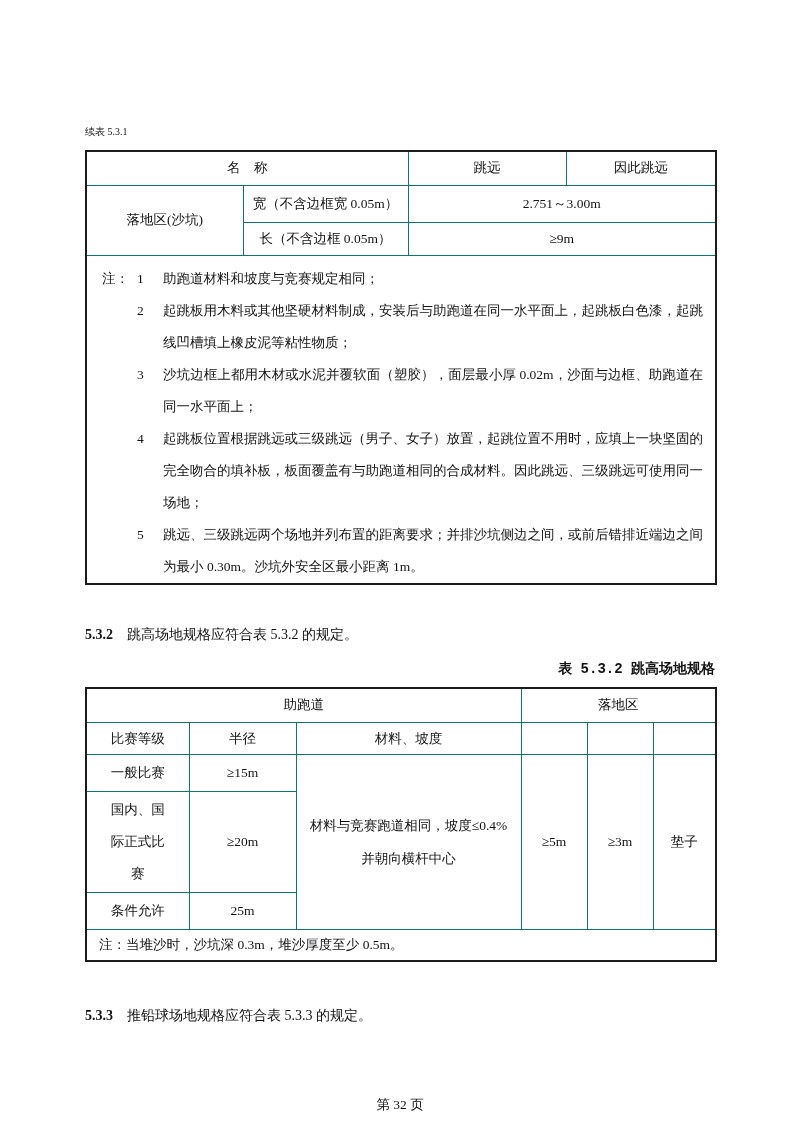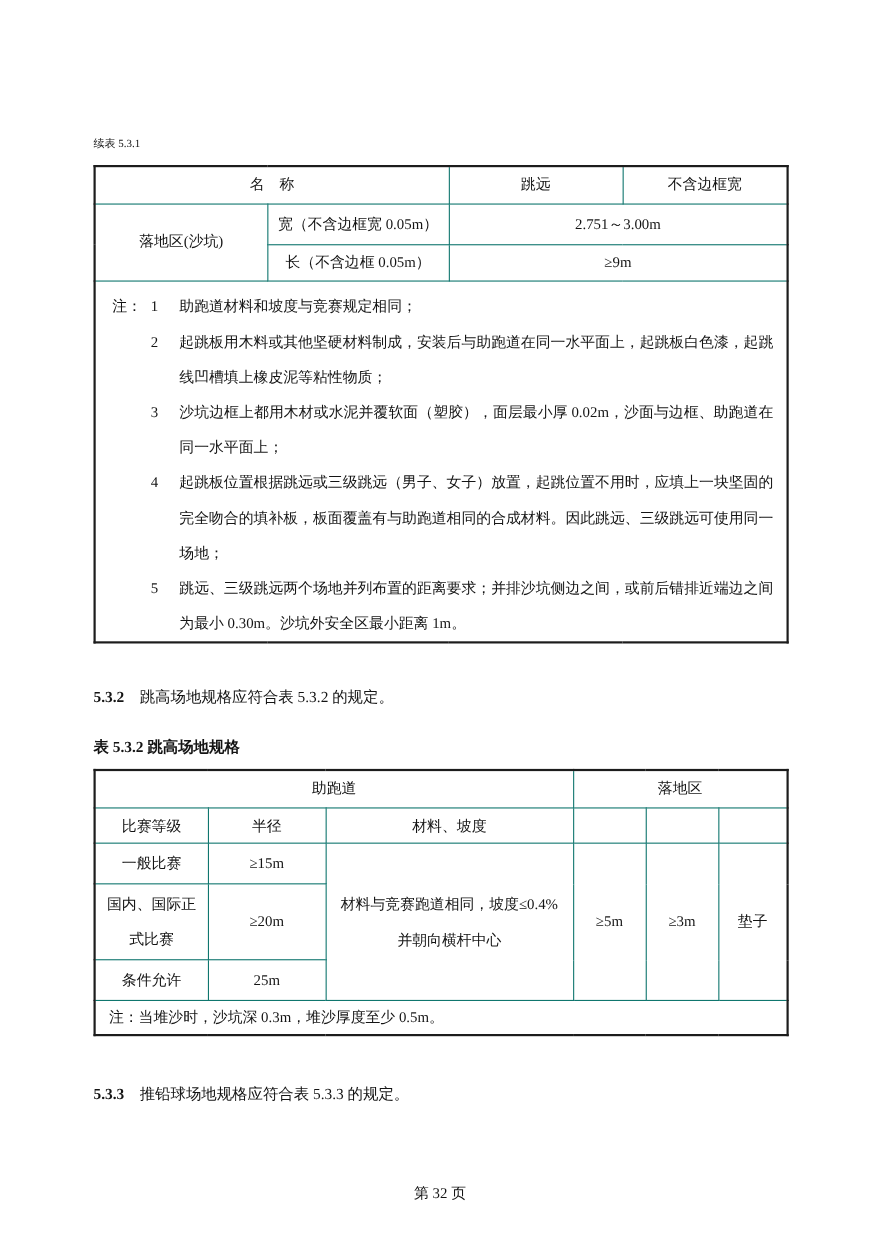"不含边框宽" td { text: 不含边框宽 -> 因此跳远 }
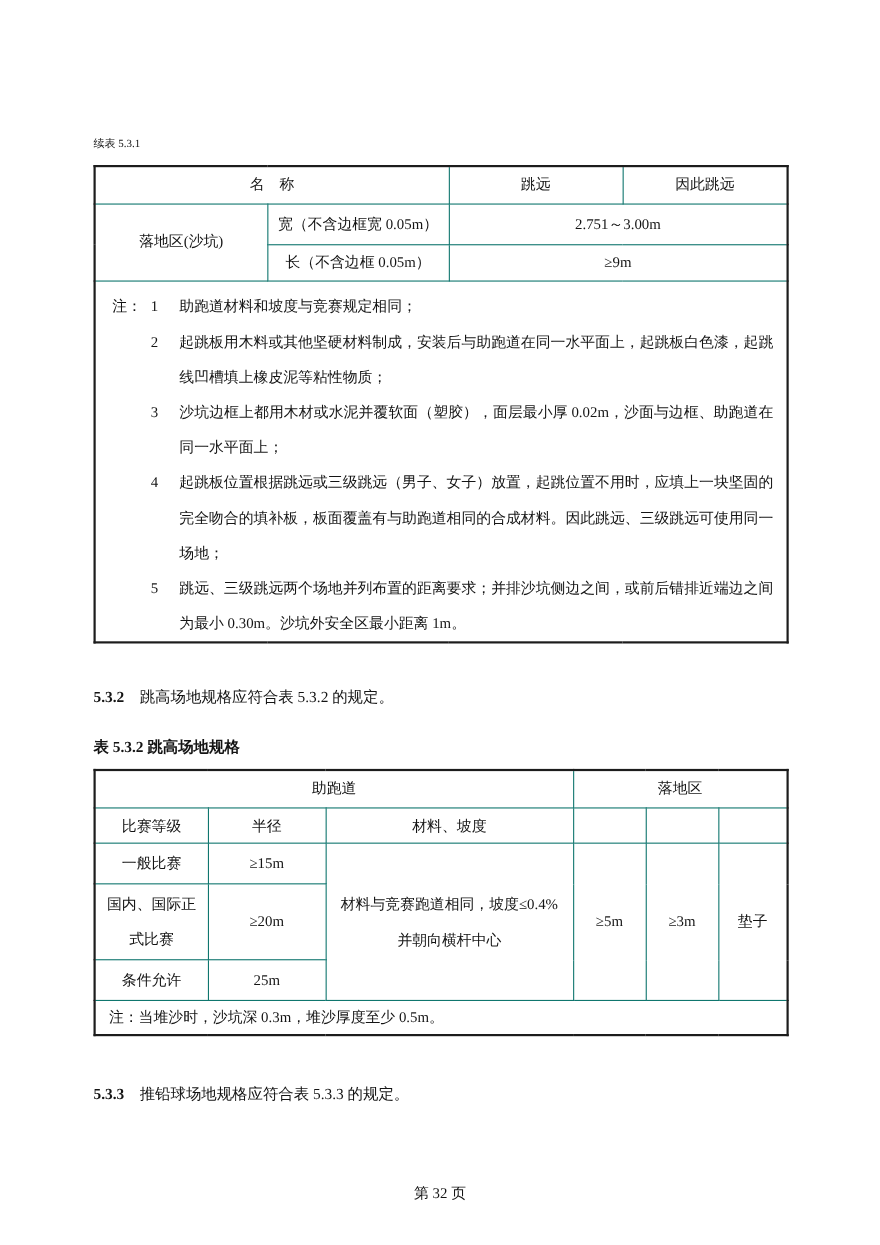"表 5.3.2 跳高场地规格" .table-title { font-family: none -> Liberation Mono, monospace; margin-top: 26px -> 14px; text-align: left -> right }
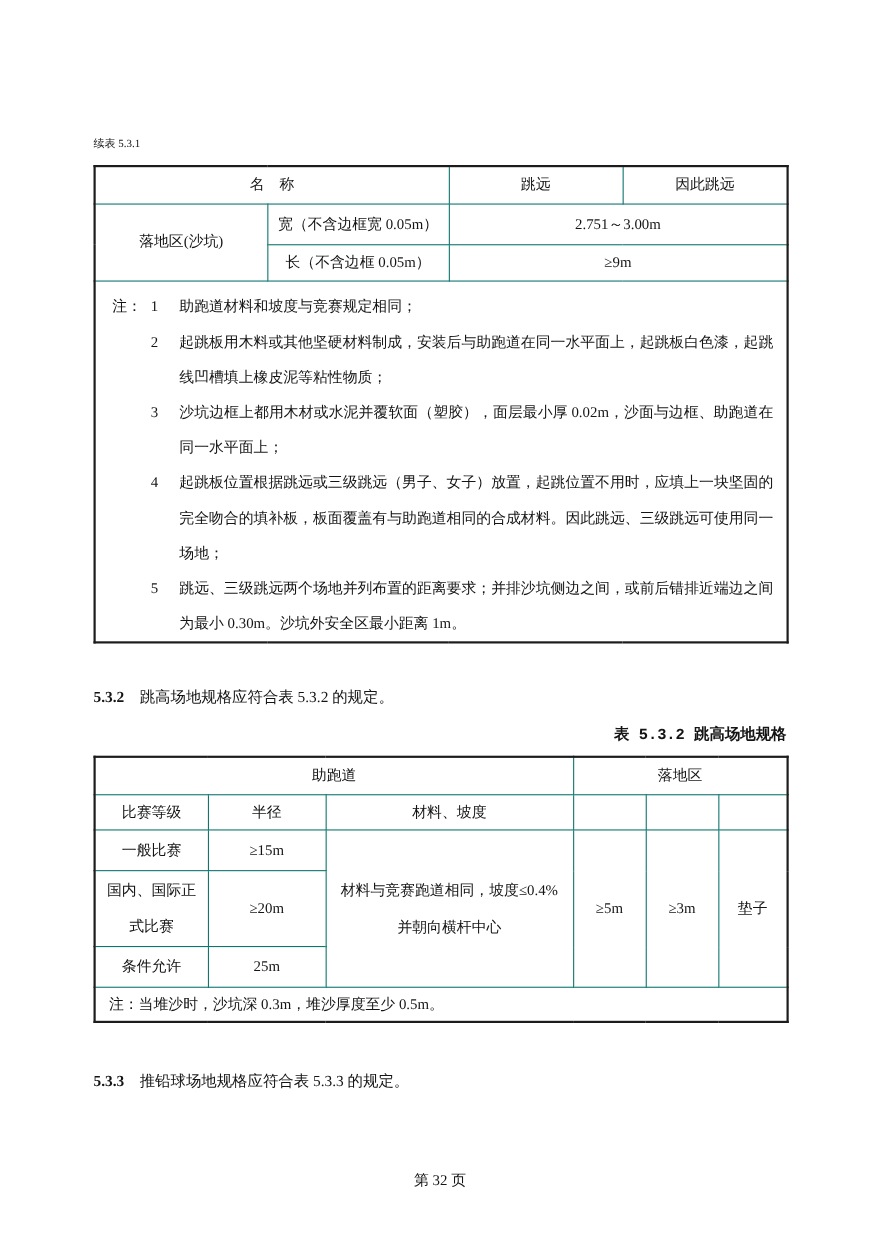"一般比赛" .level-cell { padding: 2px 5px -> 2px 18px }
